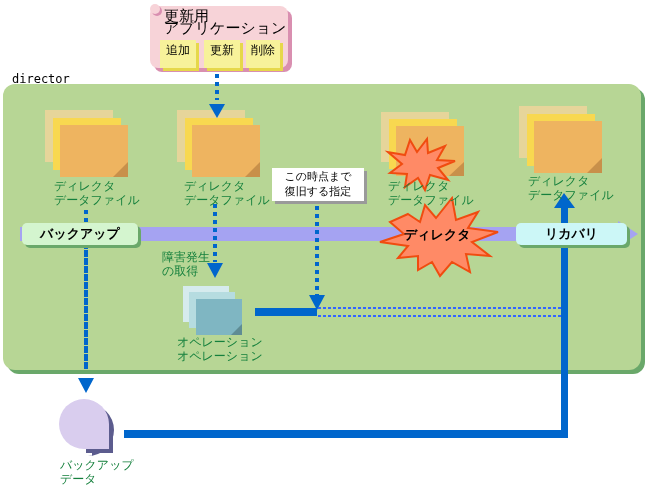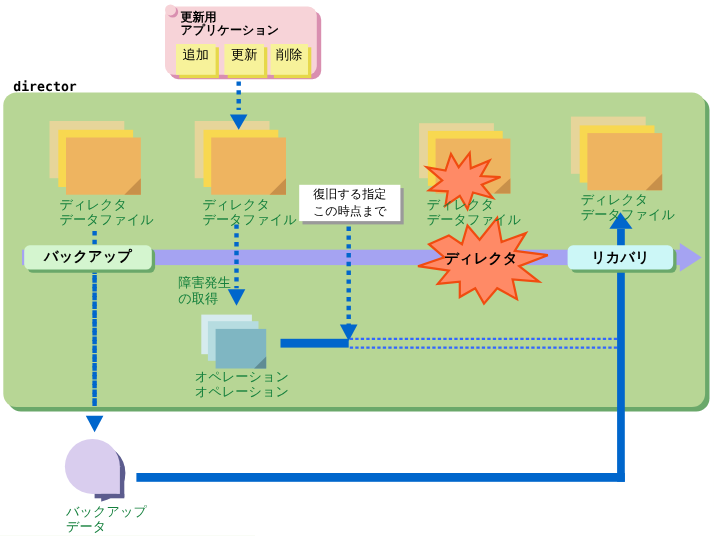"更新用" .app-title { font-size: 11px -> 15px; font-weight: bold -> normal }
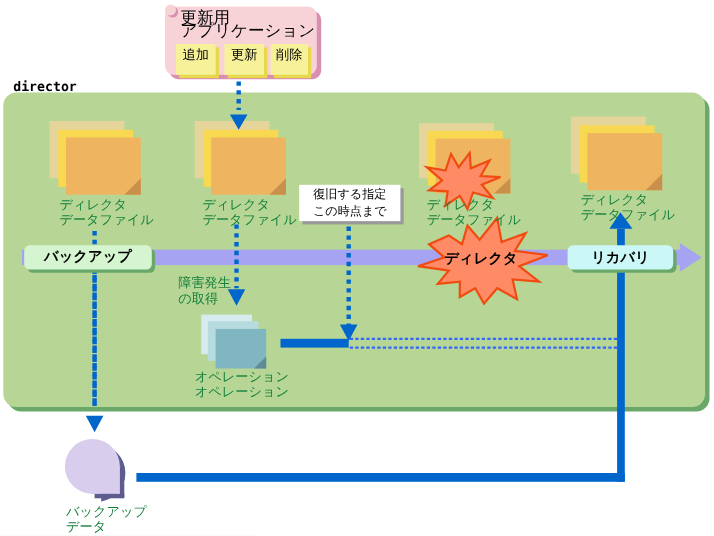"director" .dir-label { font-weight: bold -> normal }
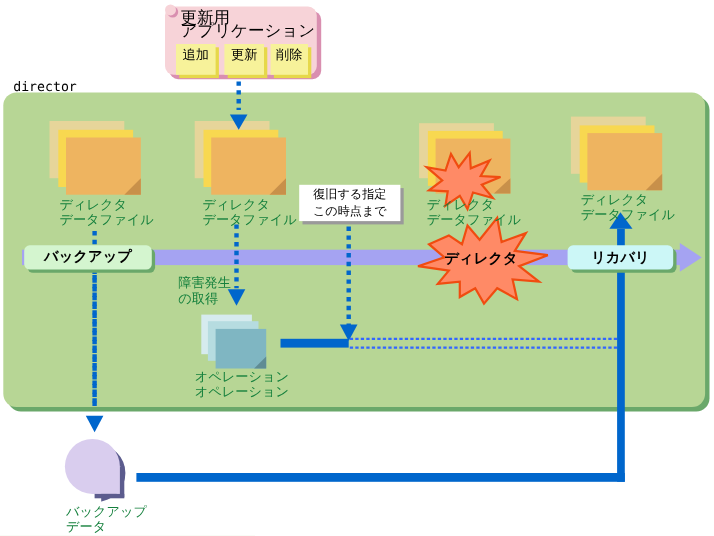"復旧する指定" div { order: before "この時点まで" -> after "この時点まで" }
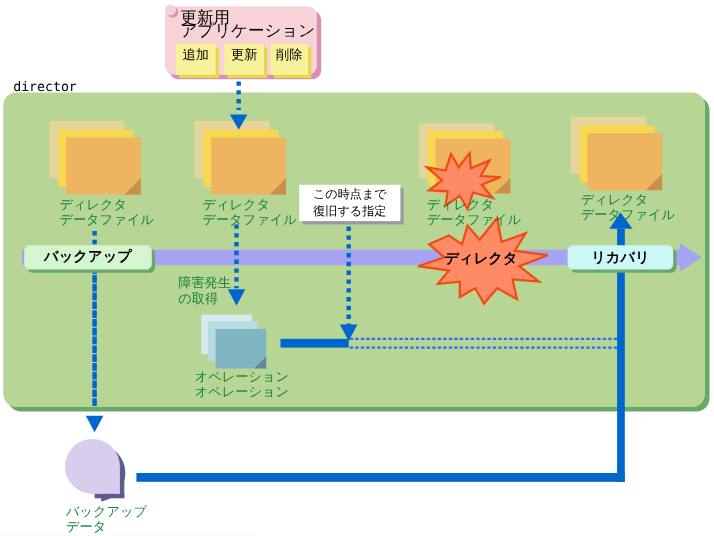"リカバリ" div.pill { font-family: Liberation Serif, serif -> none; width: 96px -> 111px }
